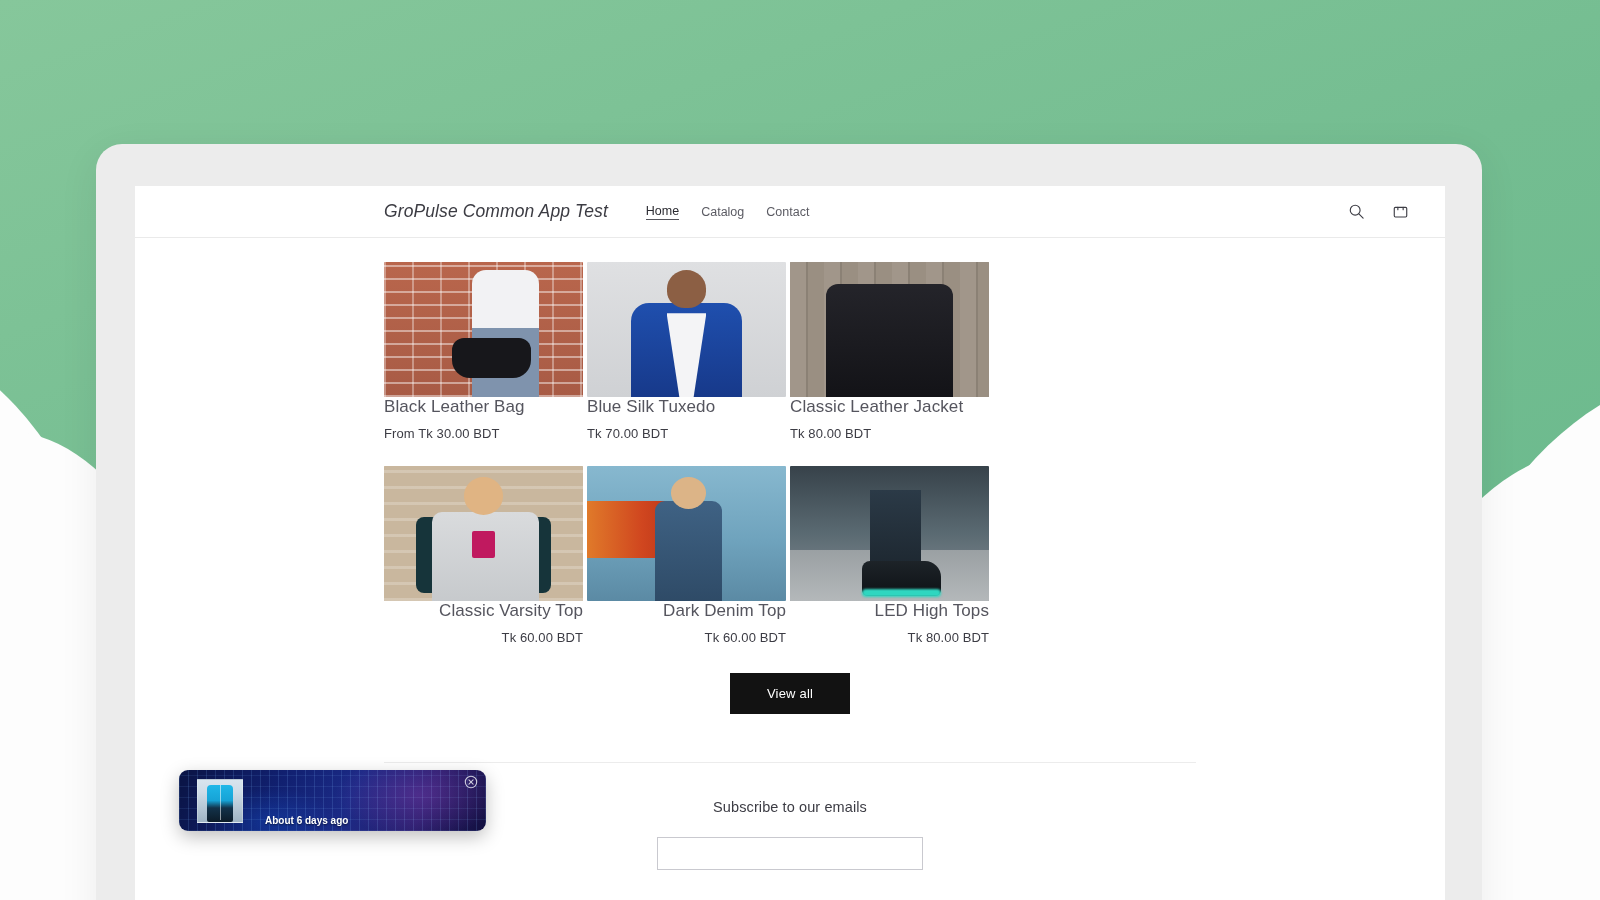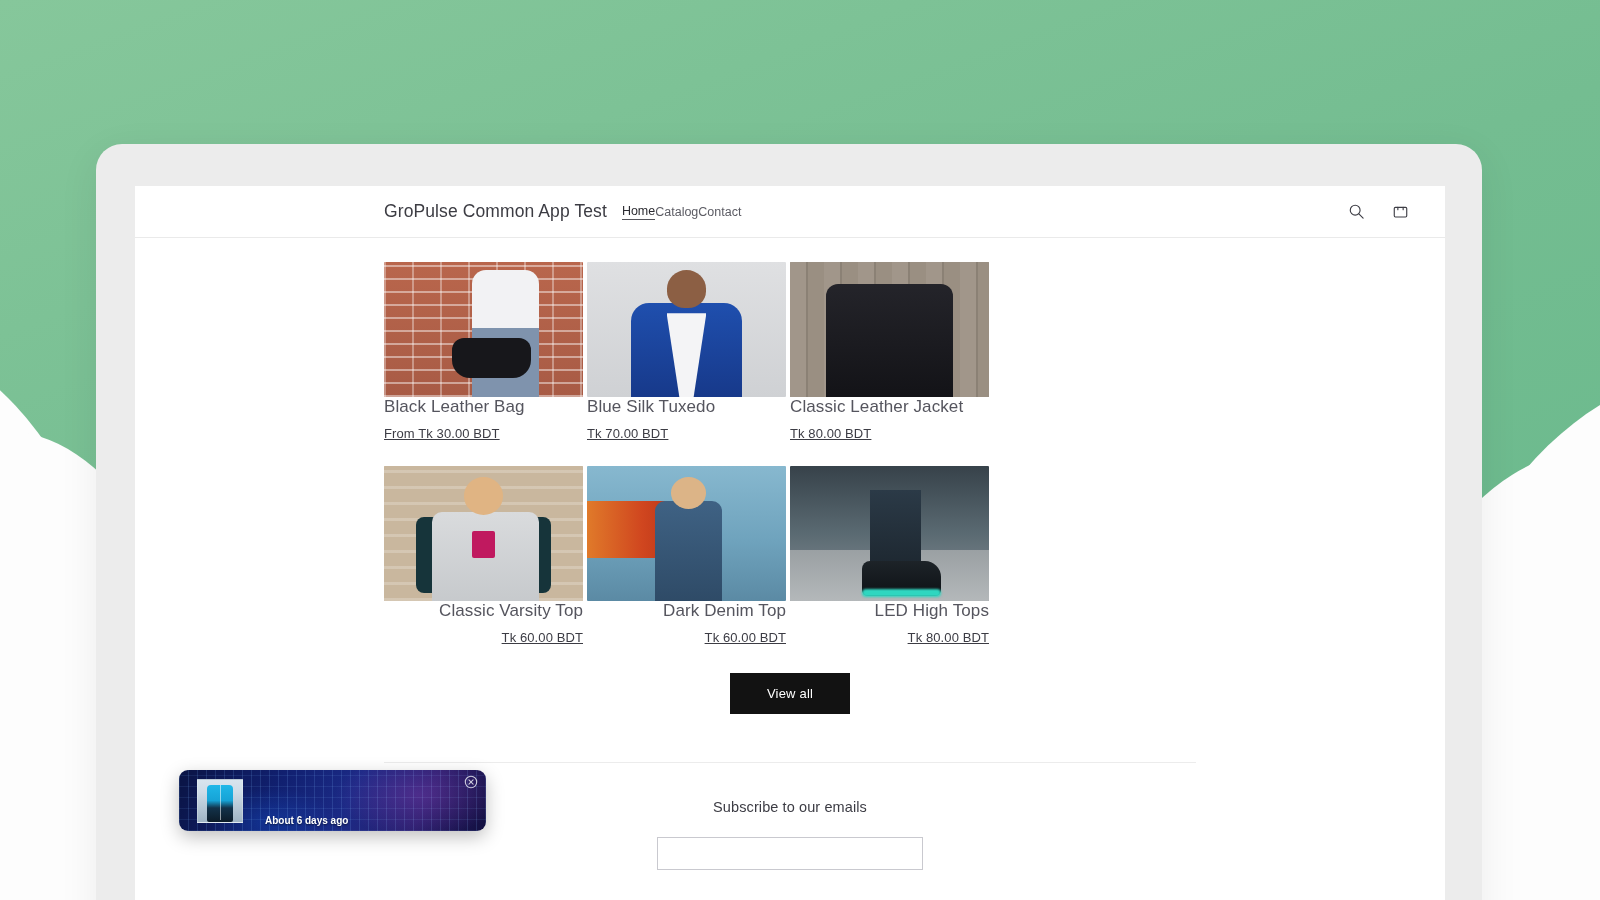"GroPulse Common App Test" .brand { font-style: none -> italic }
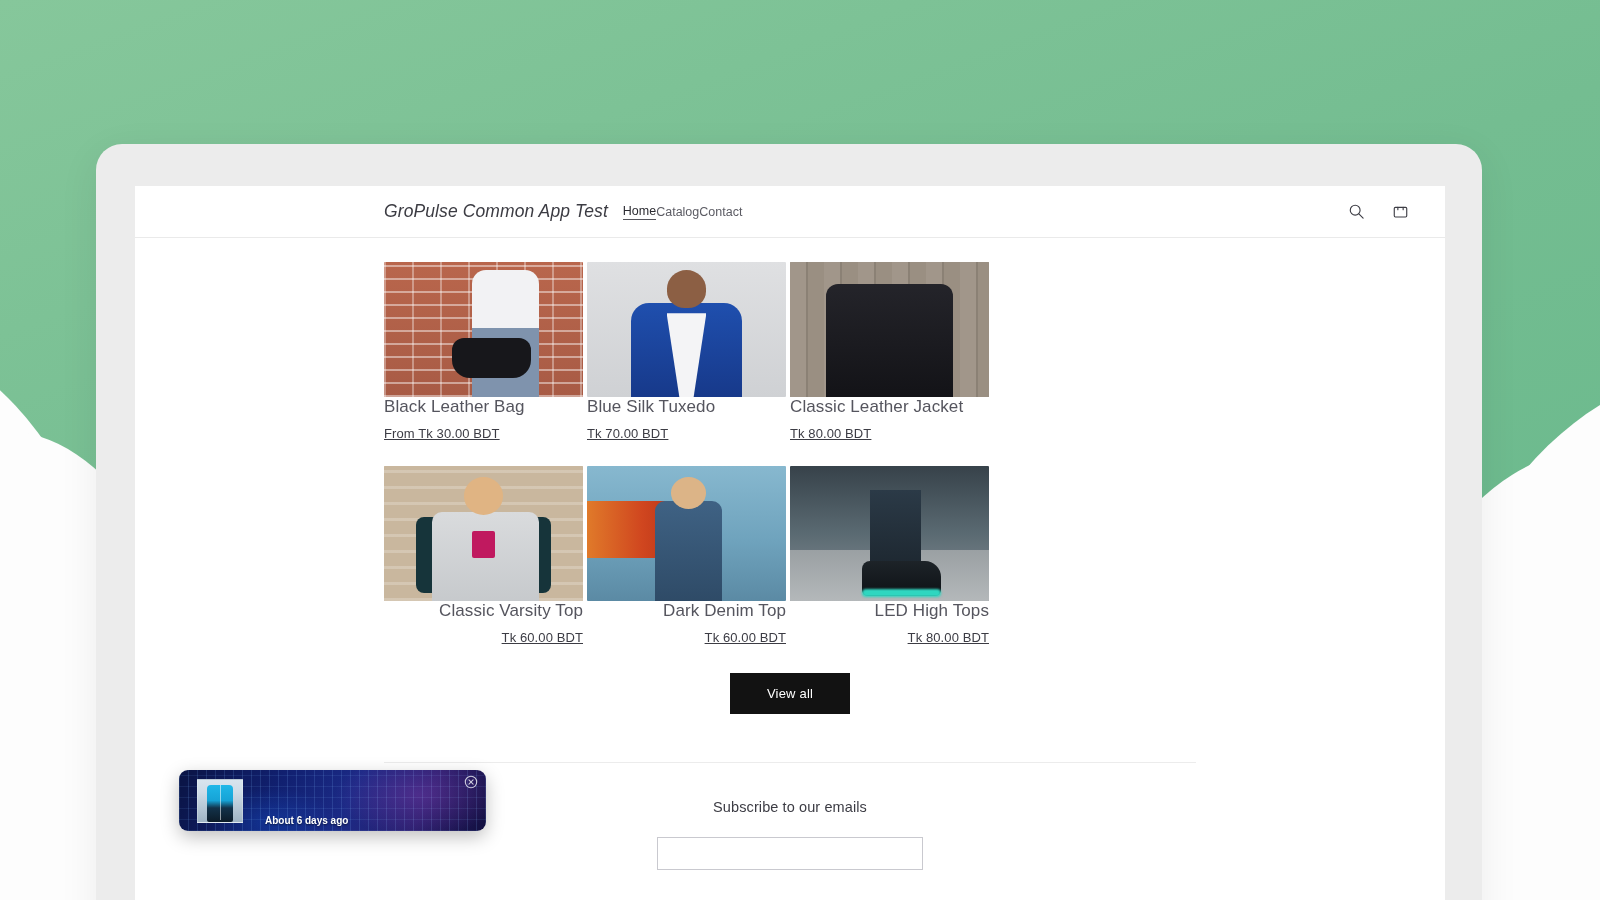"Home" .nav { gap: none -> 22px; margin-left: 15px -> 38px }
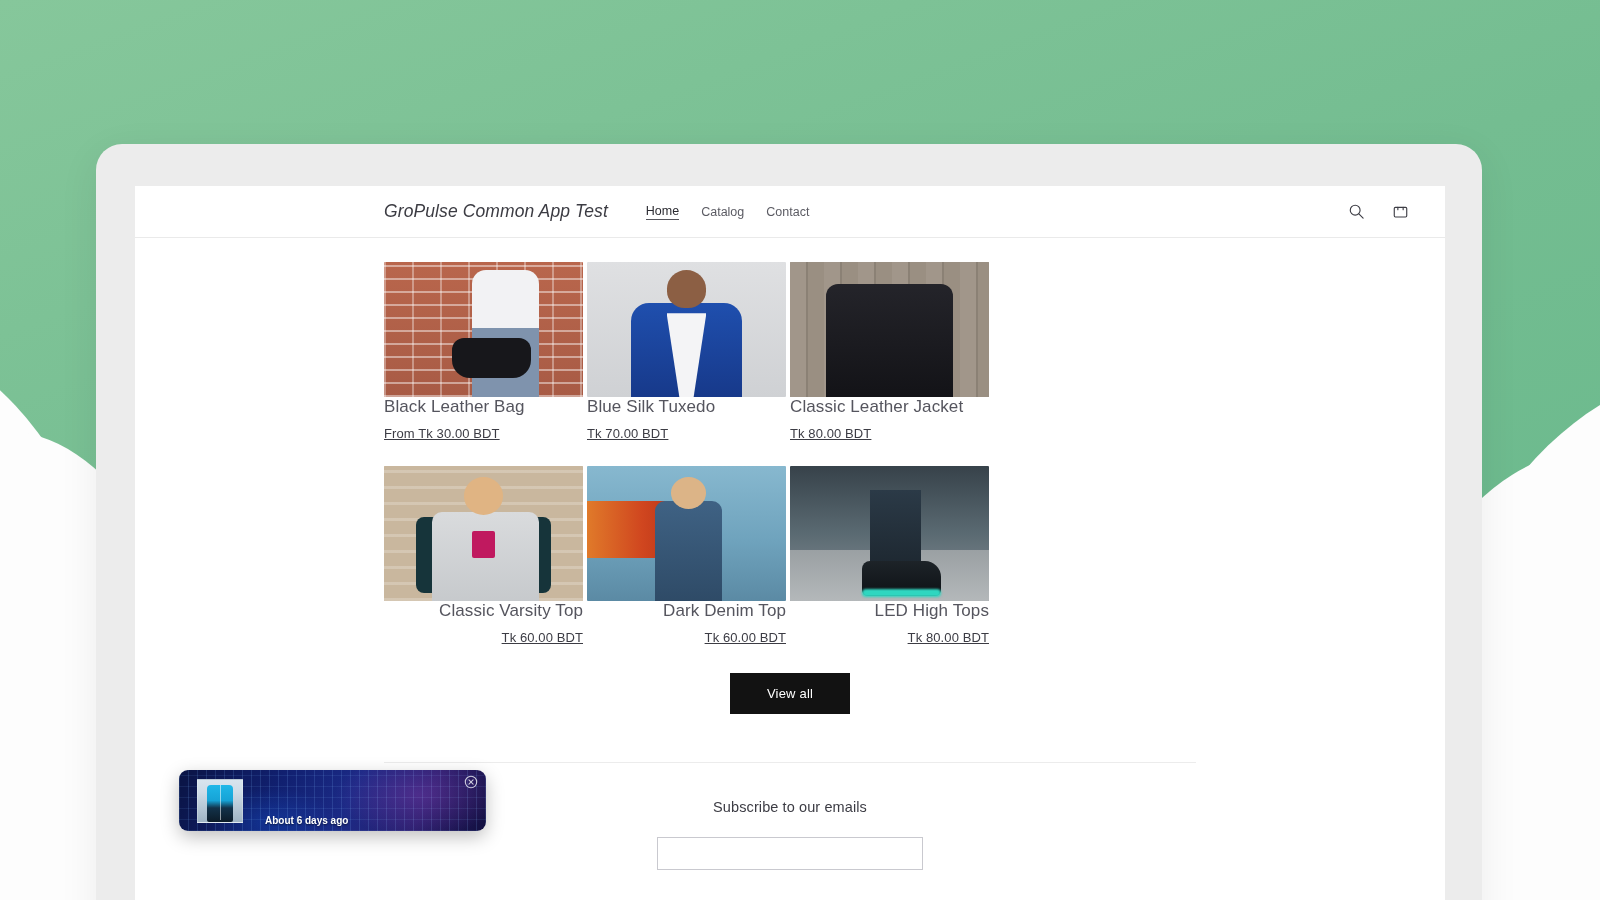"From Tk 30.00 BDT" .card .pprice { text-decoration: underline -> none }
